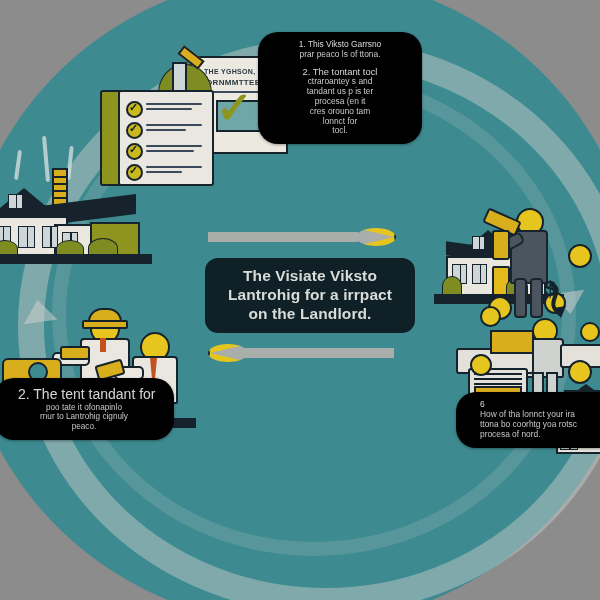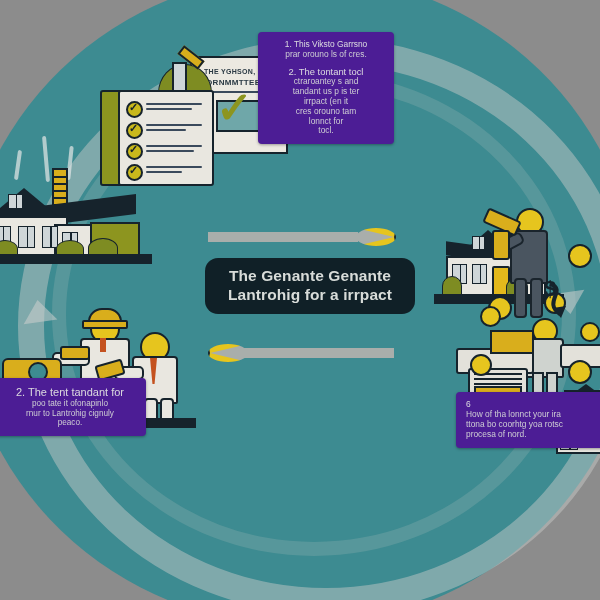"1. This Viksto Garrsno" .callout { background: #4c1d95 -> #000000; border-radius: 4px -> 20px; padding: 8px 10px -> 8px 24px }
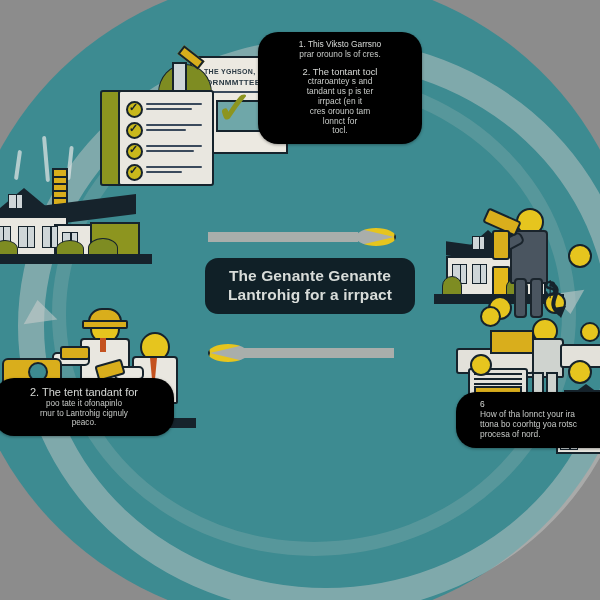"prar orouno ls of cres." span.ln { text: orouno ls of cres -> peaco ls of ttona }
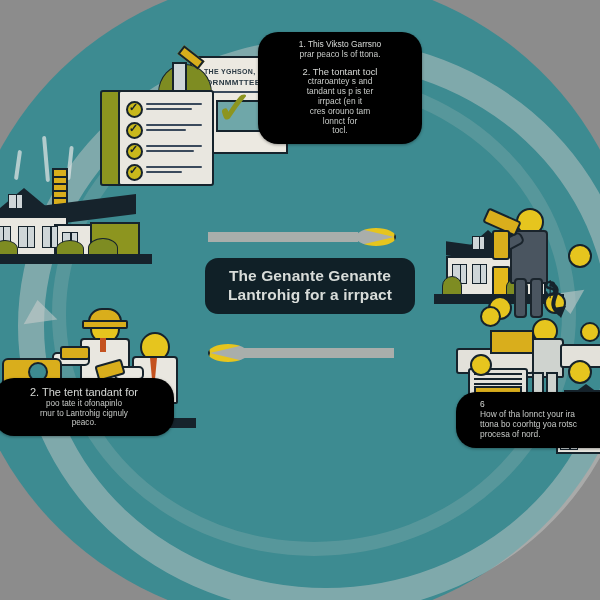"irrpact (en it" span.ln { text: irrpact -> procesa }
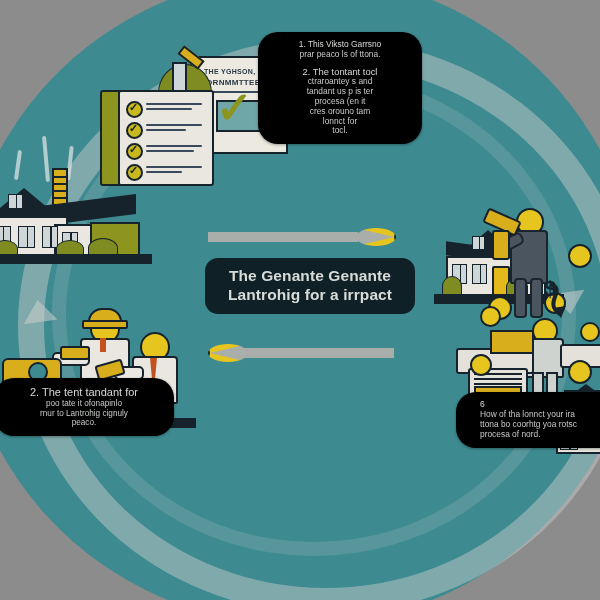"The Genante Genante" span.ml { text: Genante Genante -> Visiate Viksto }
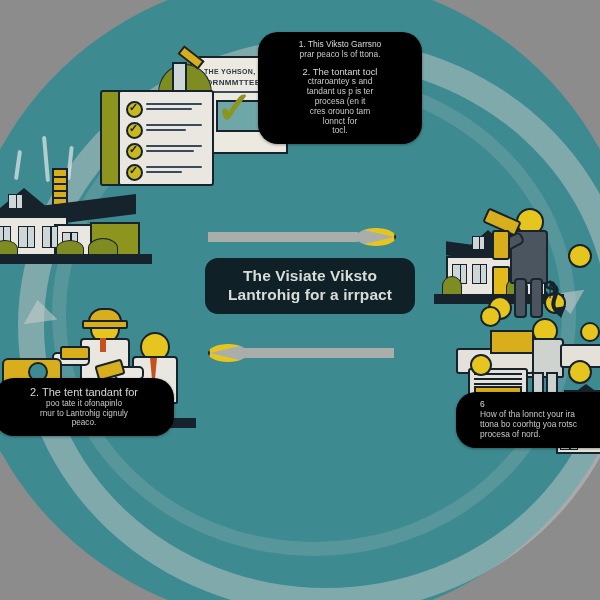"on the Landlord." span.ml { html: none -> <span>on the Landlord.</span> }
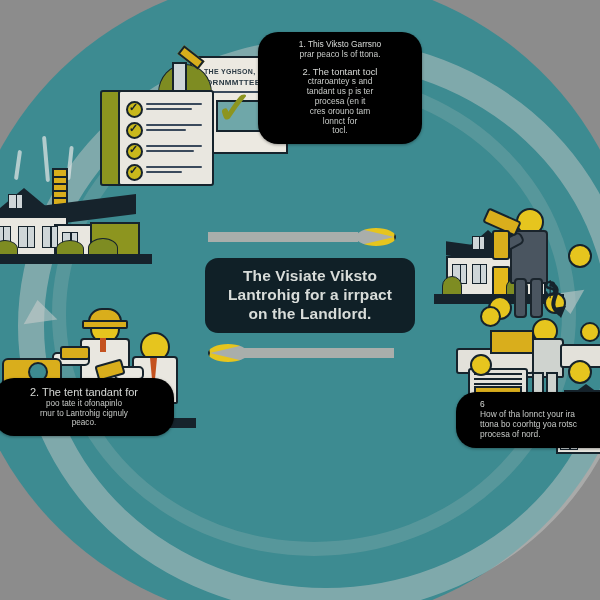"2. The tent tandant for" span.ln { font-size: 11px -> 14px }
